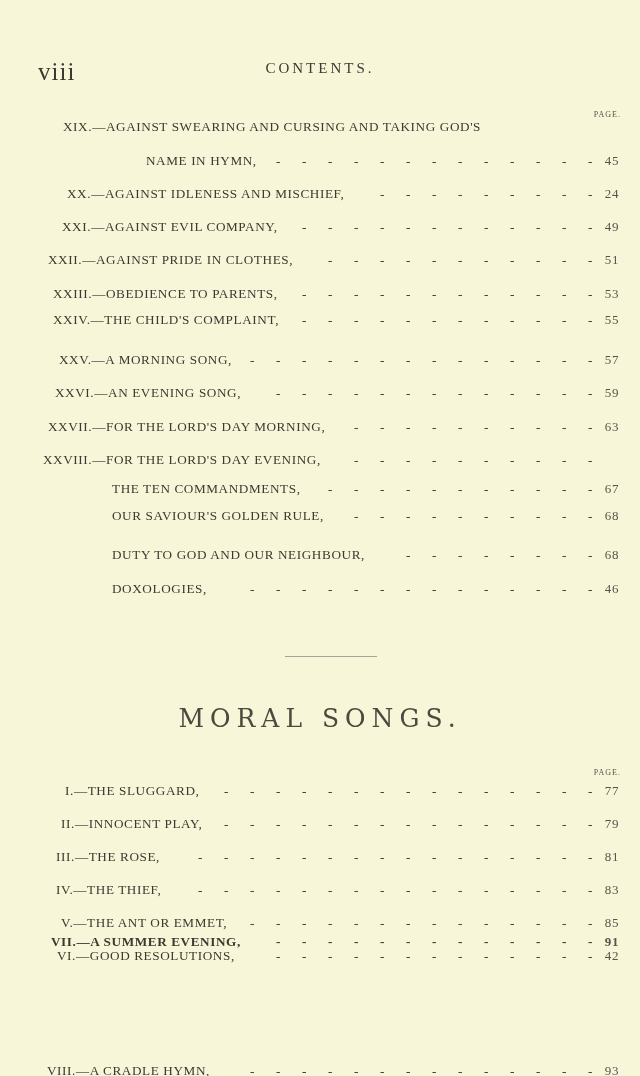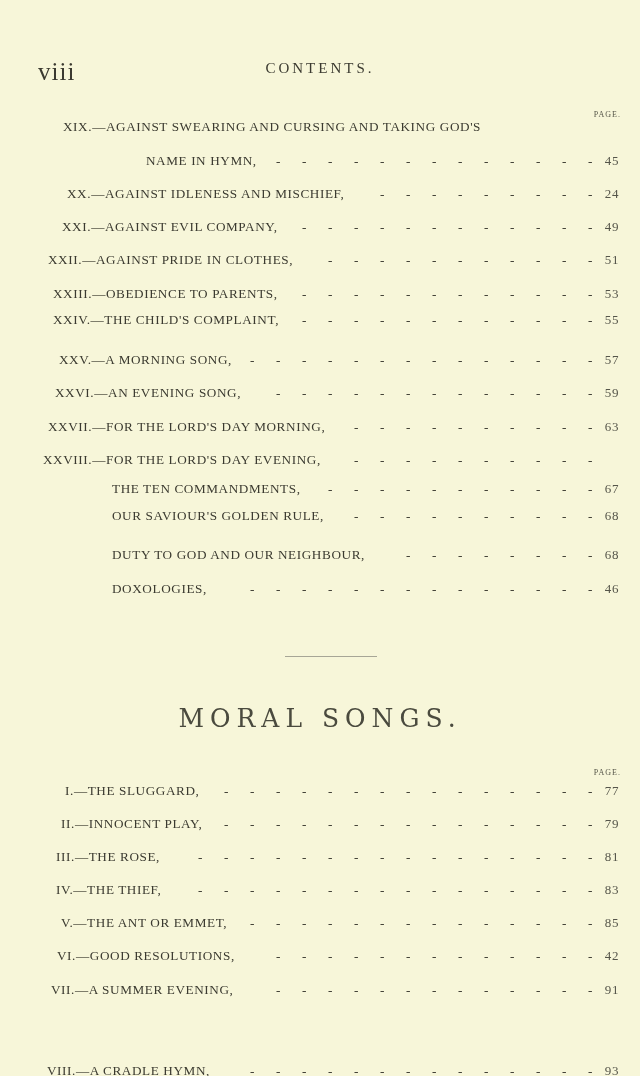"VII.—A SUMMER EVENING," div.row { font-weight: none -> bold; top: 982px -> 934px }
